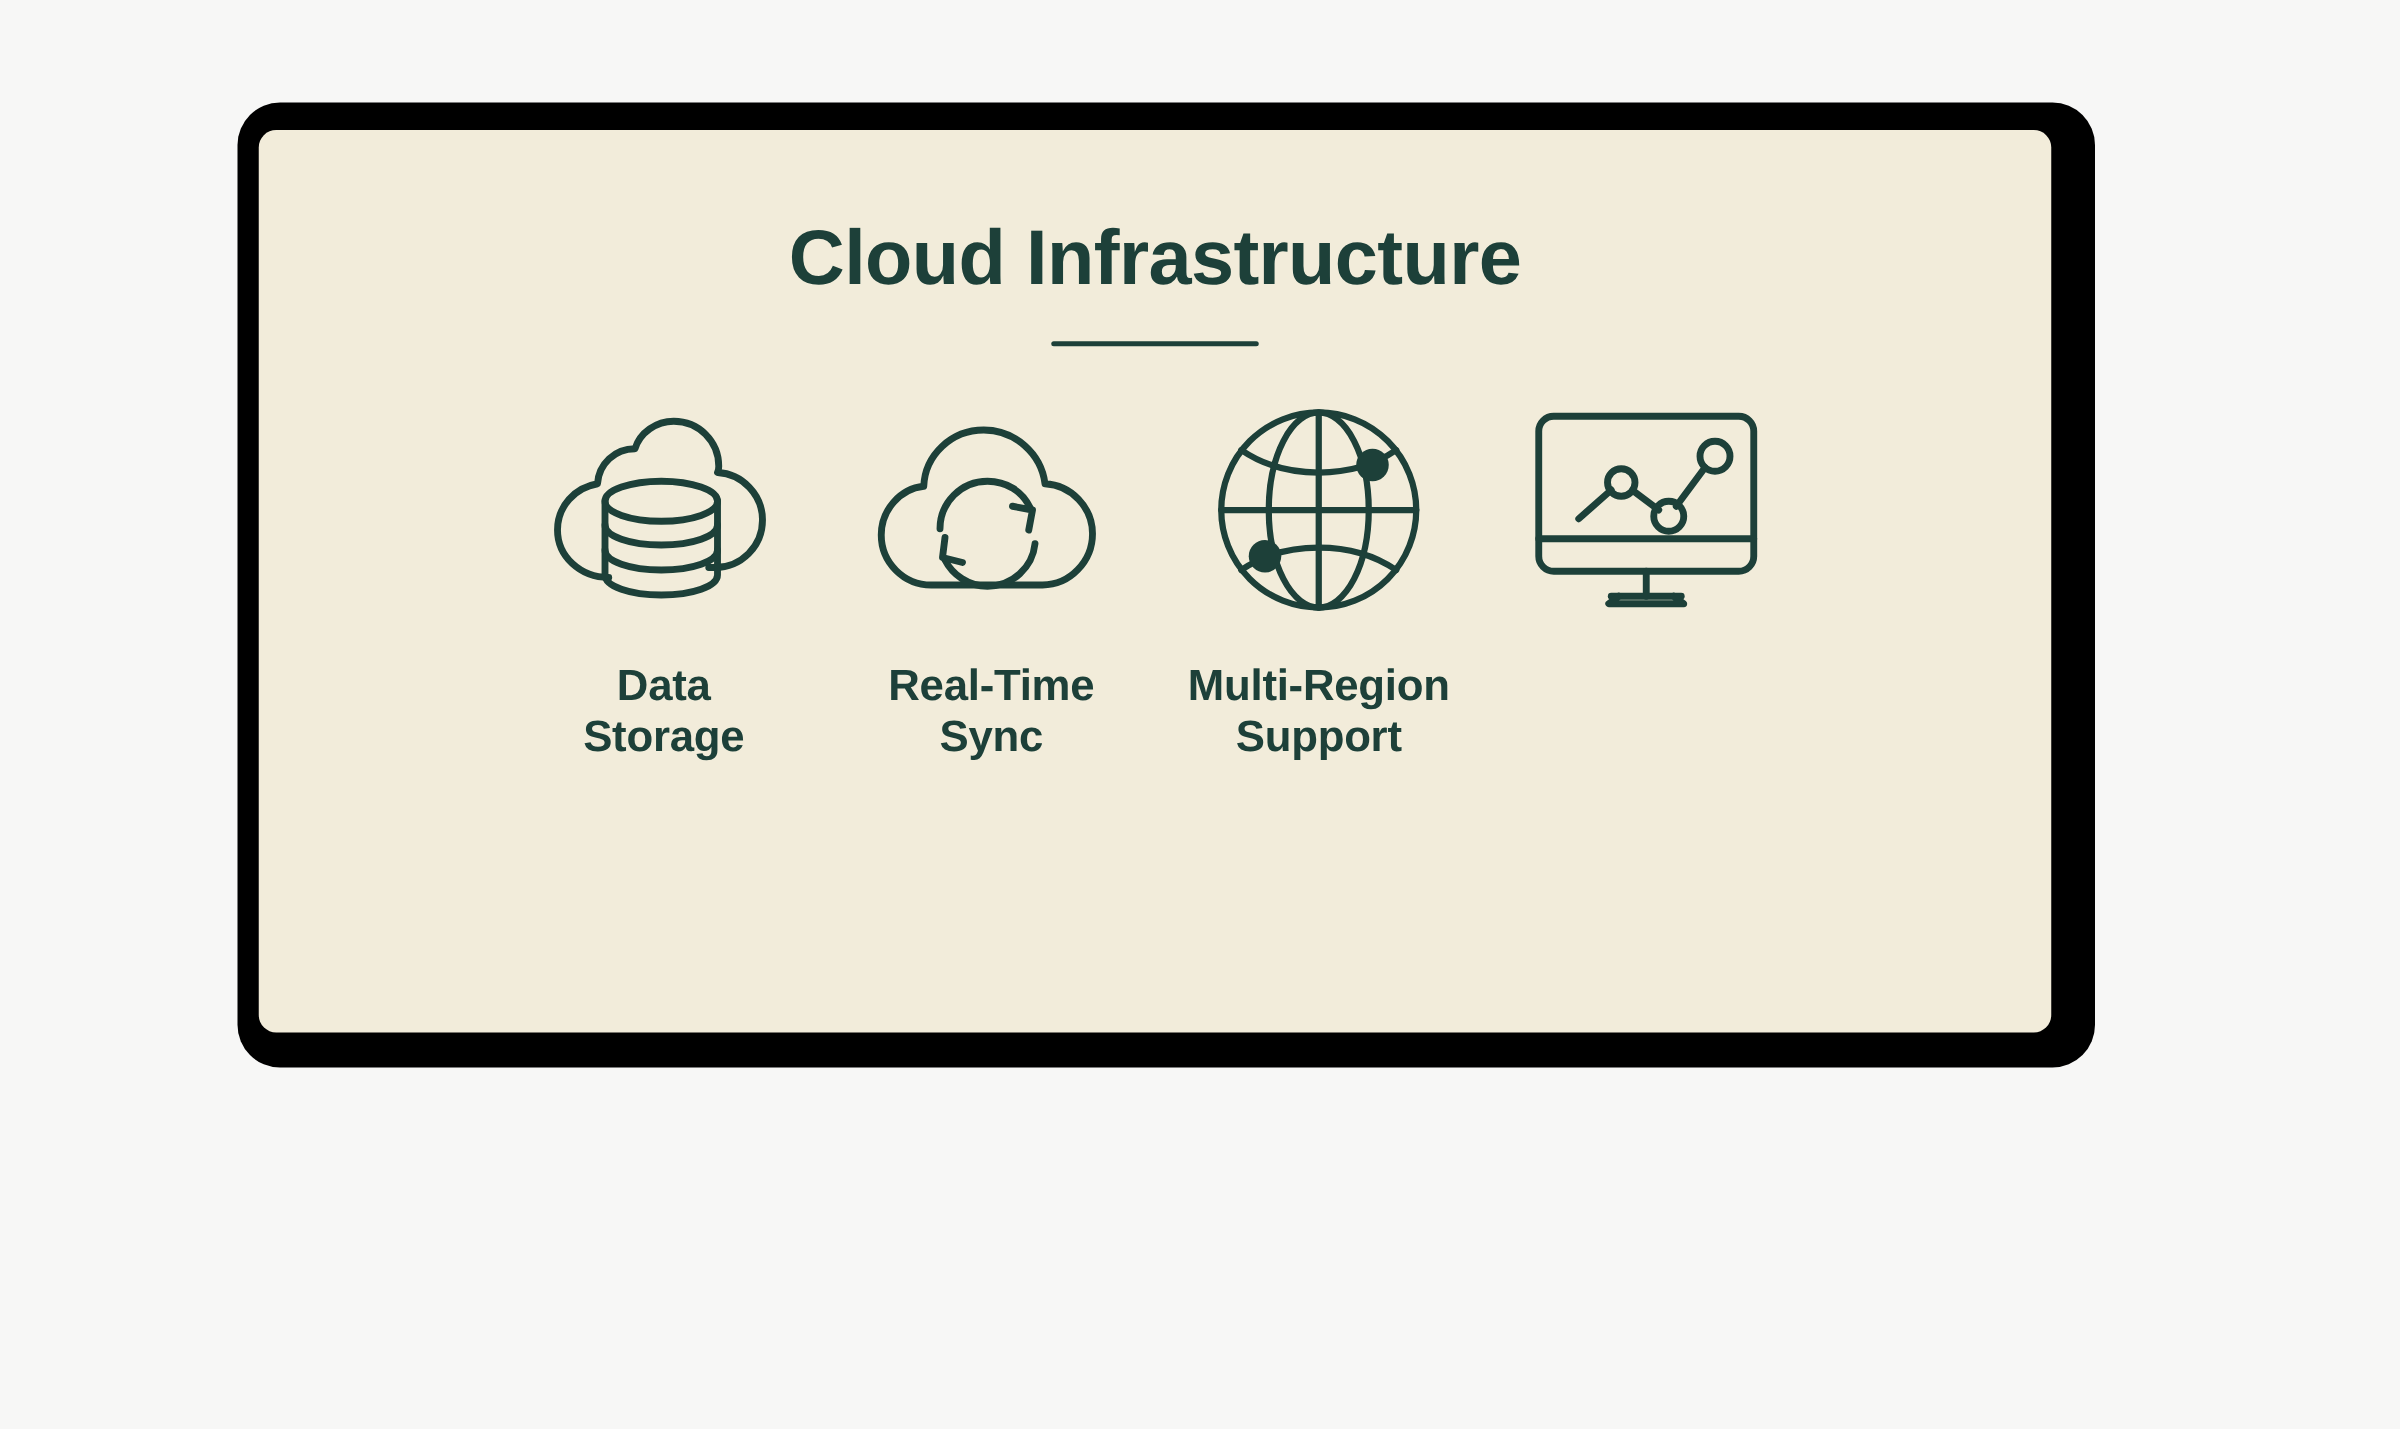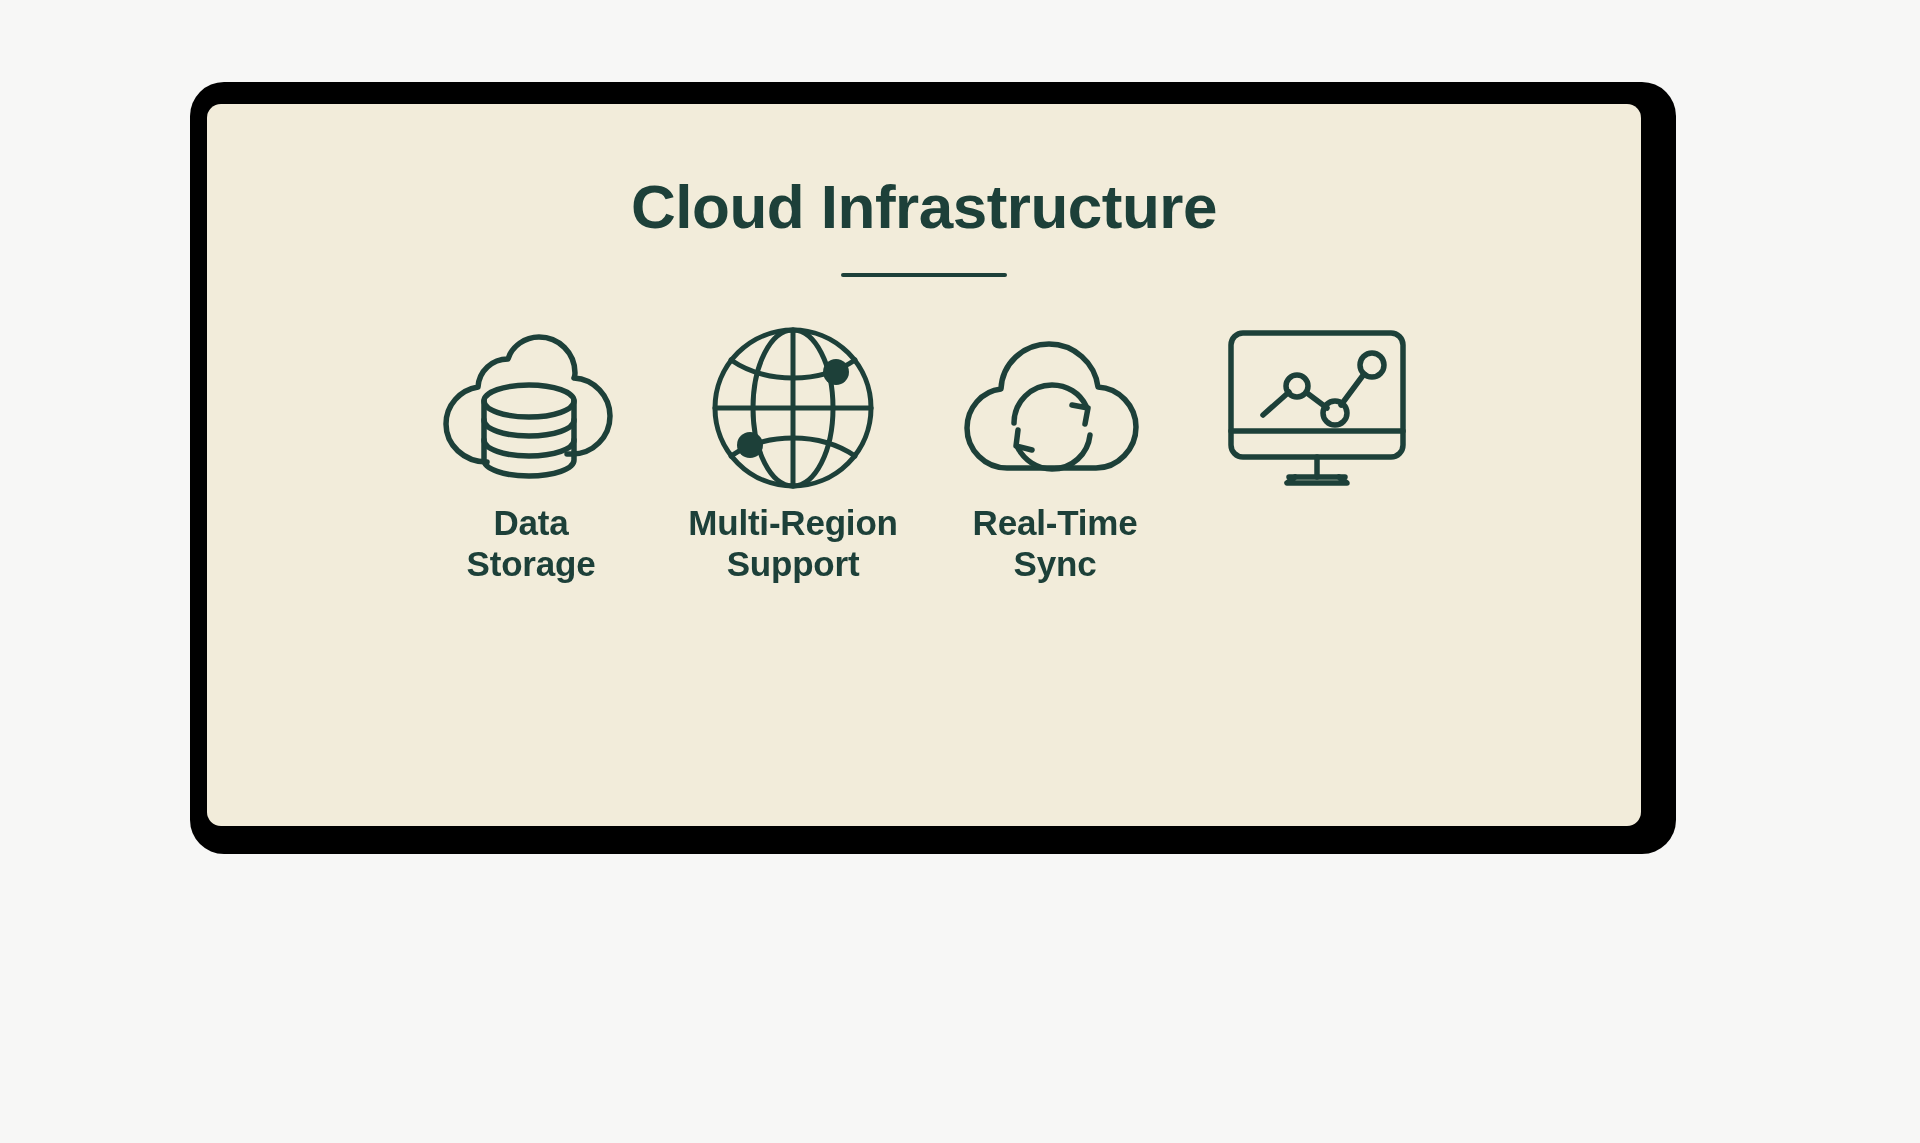"Data" .feature-label { margin-top: 6px -> 32px }
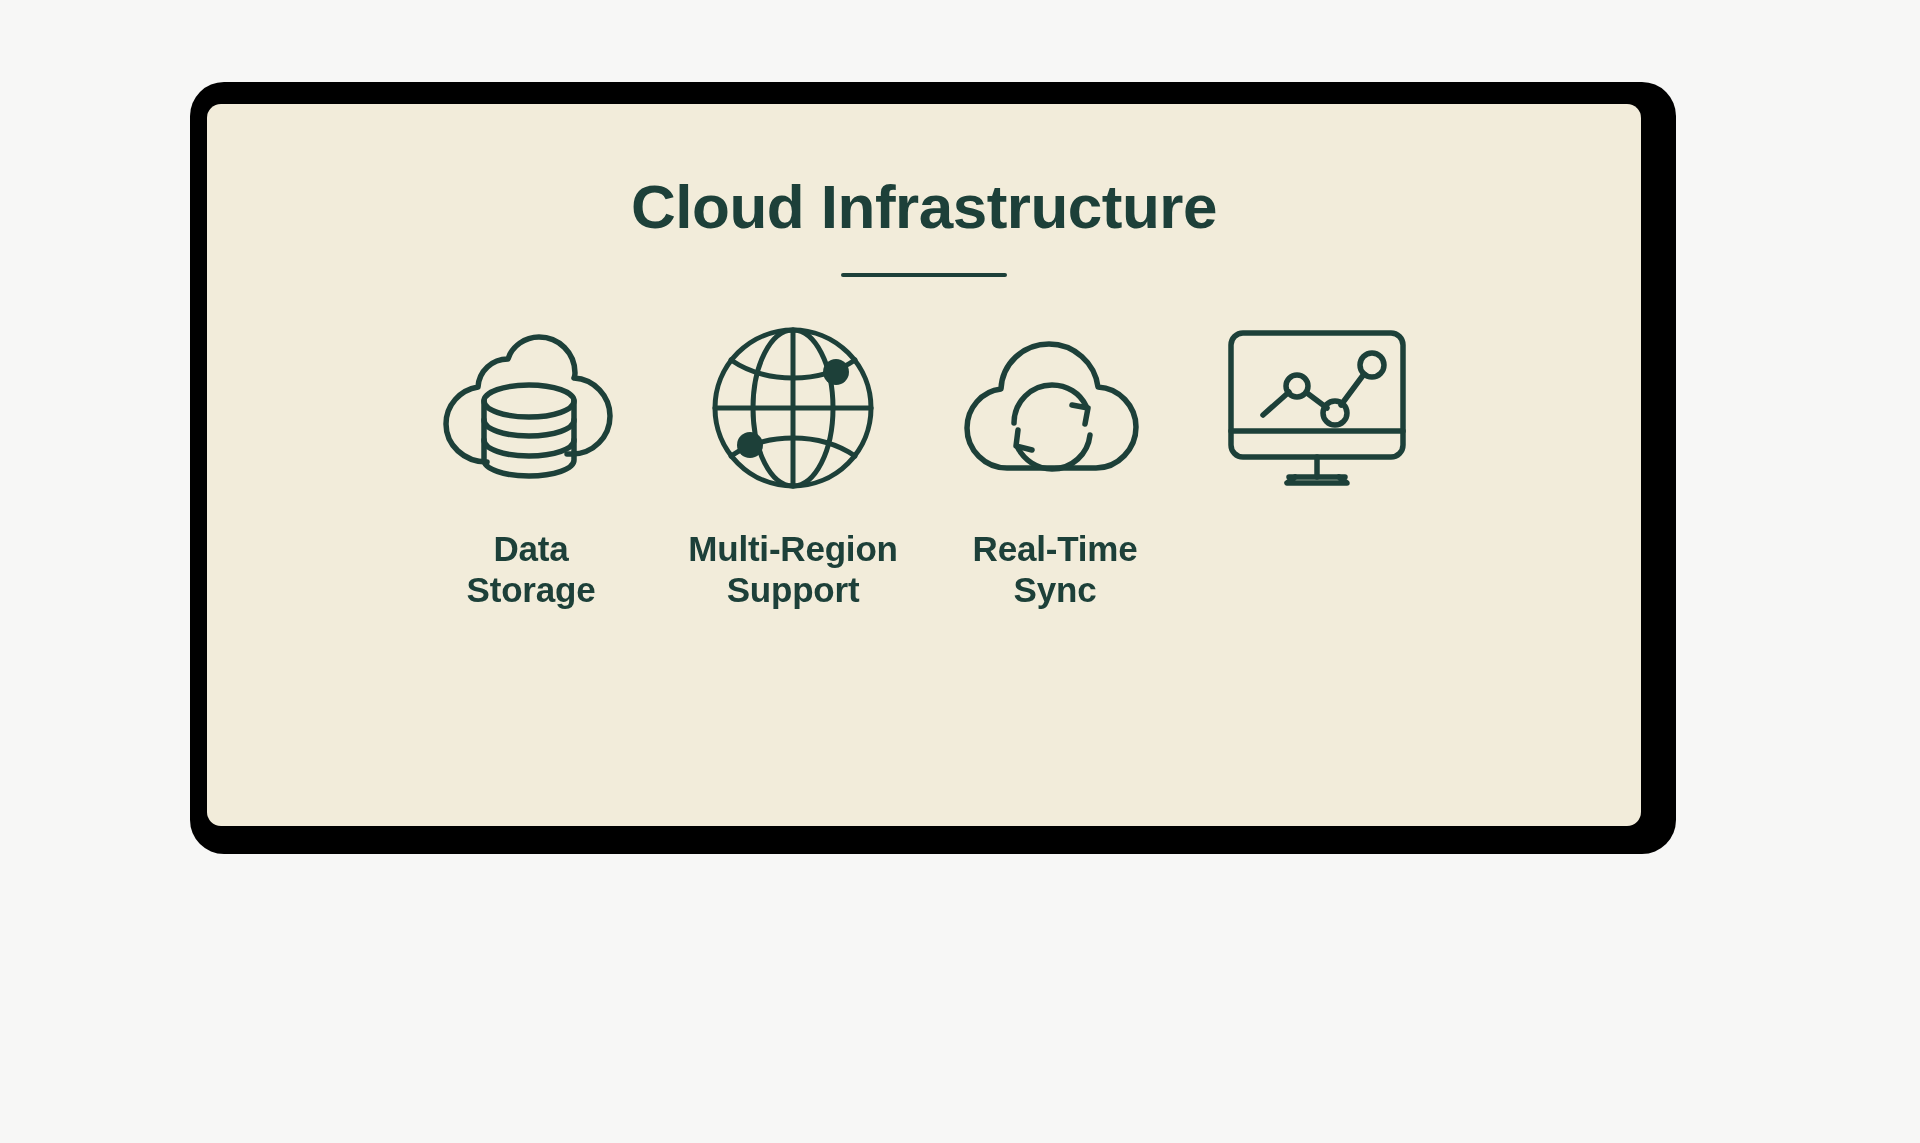"Multi-Region" div.feature-item { order: before "Real-Time" -> after "Real-Time" }
